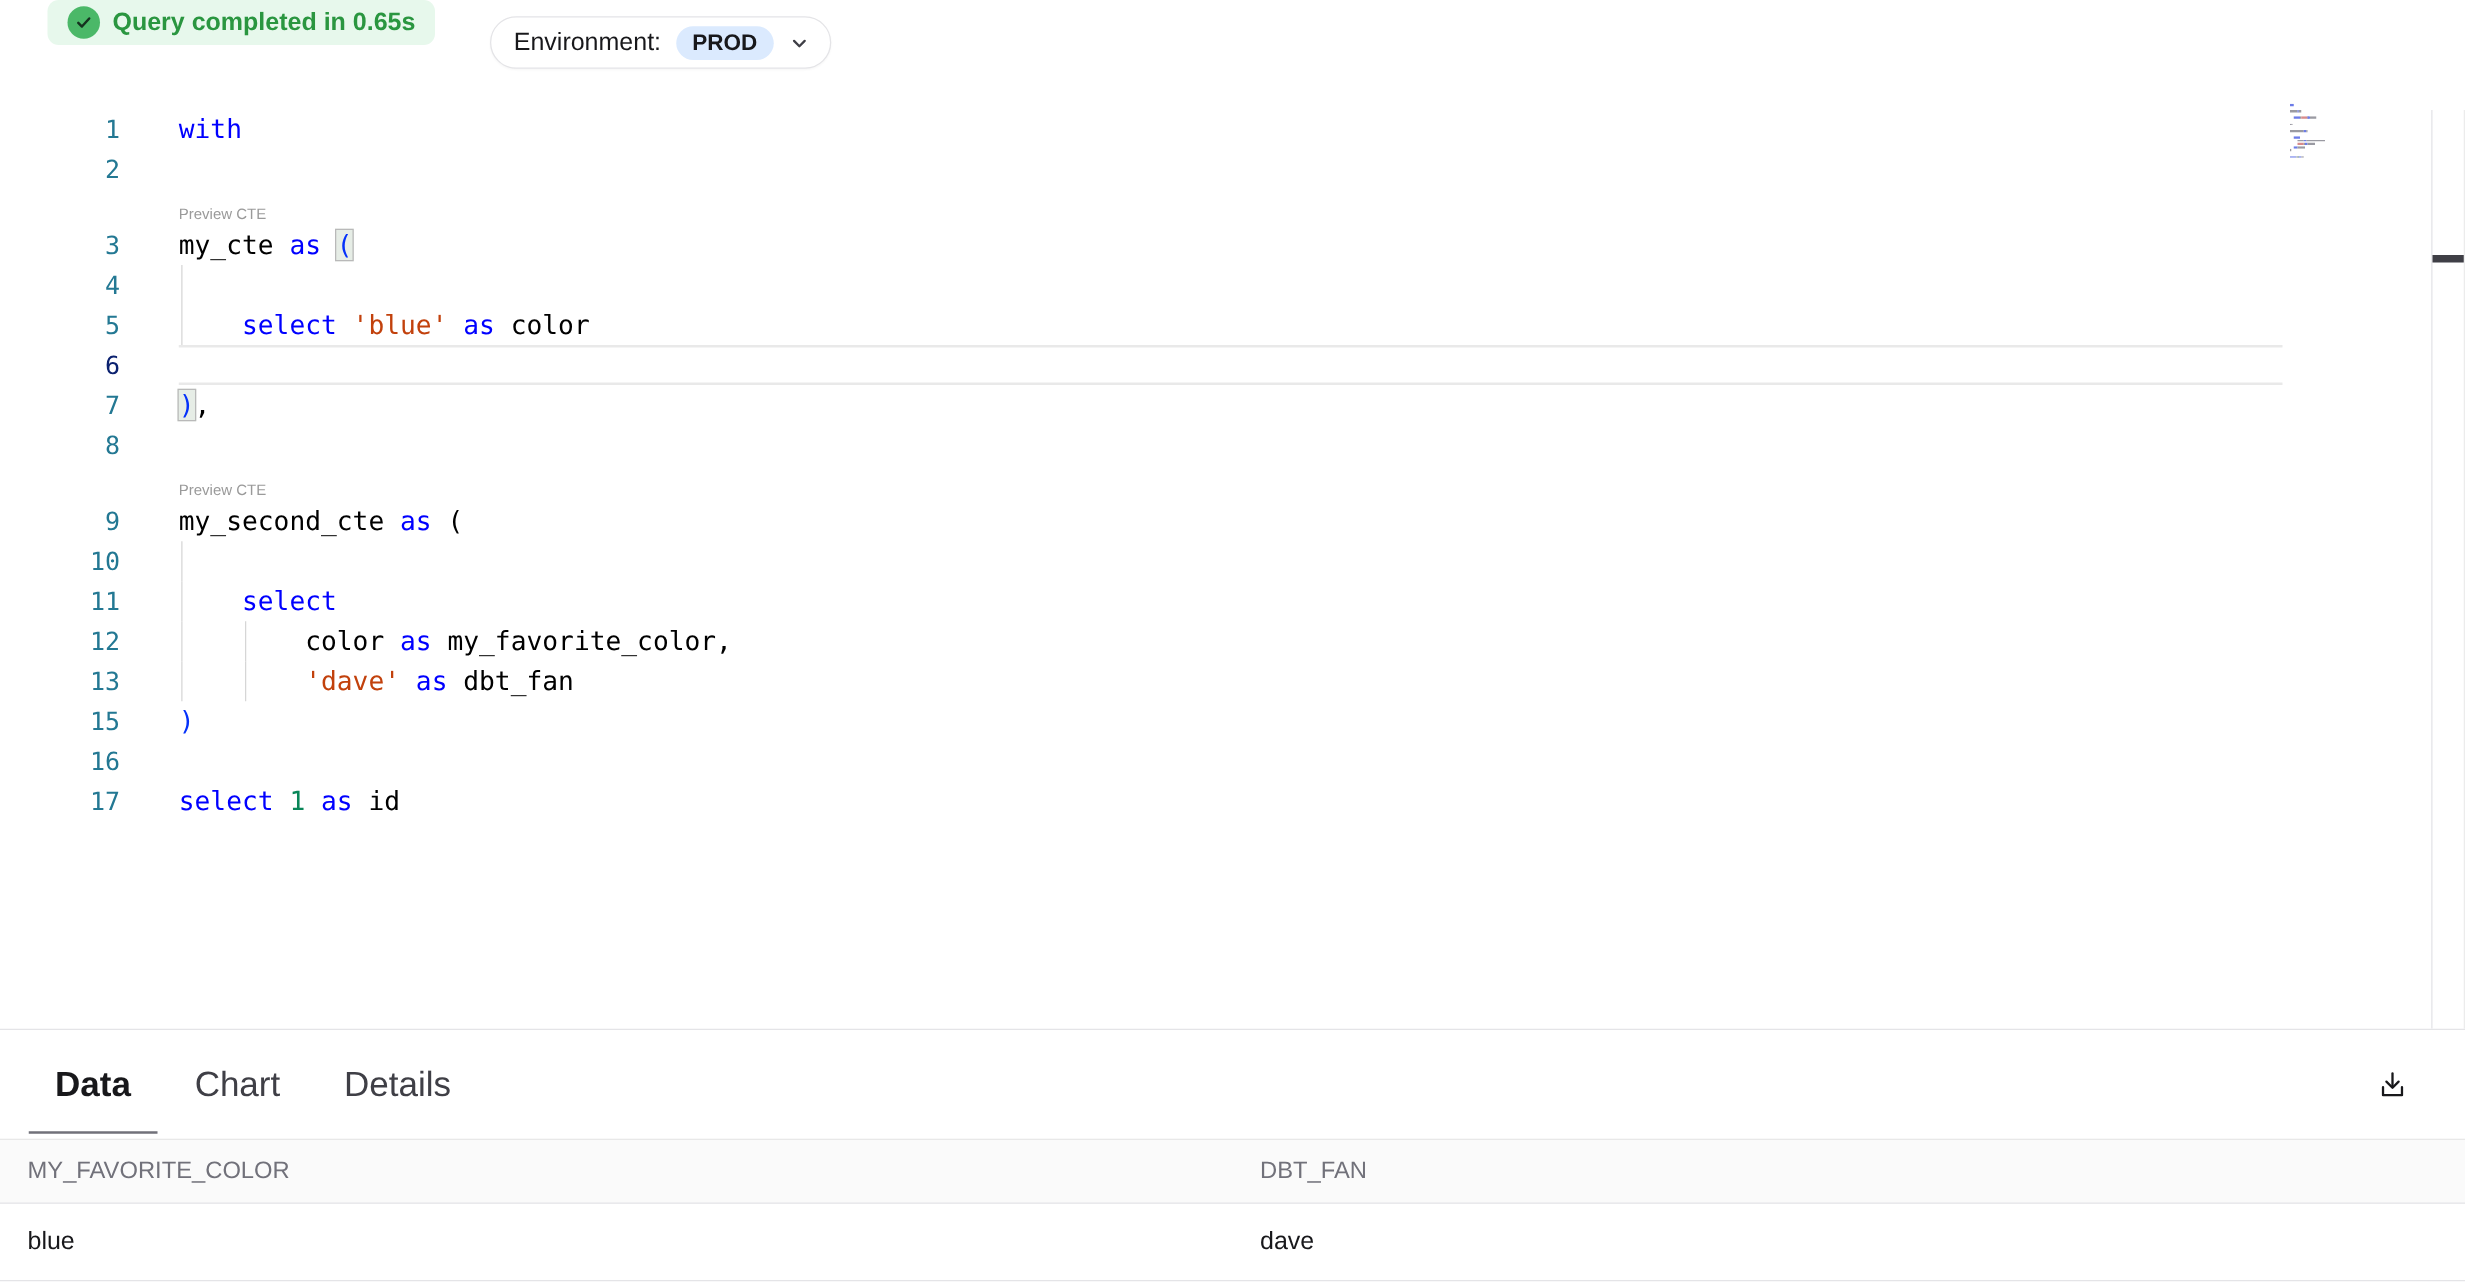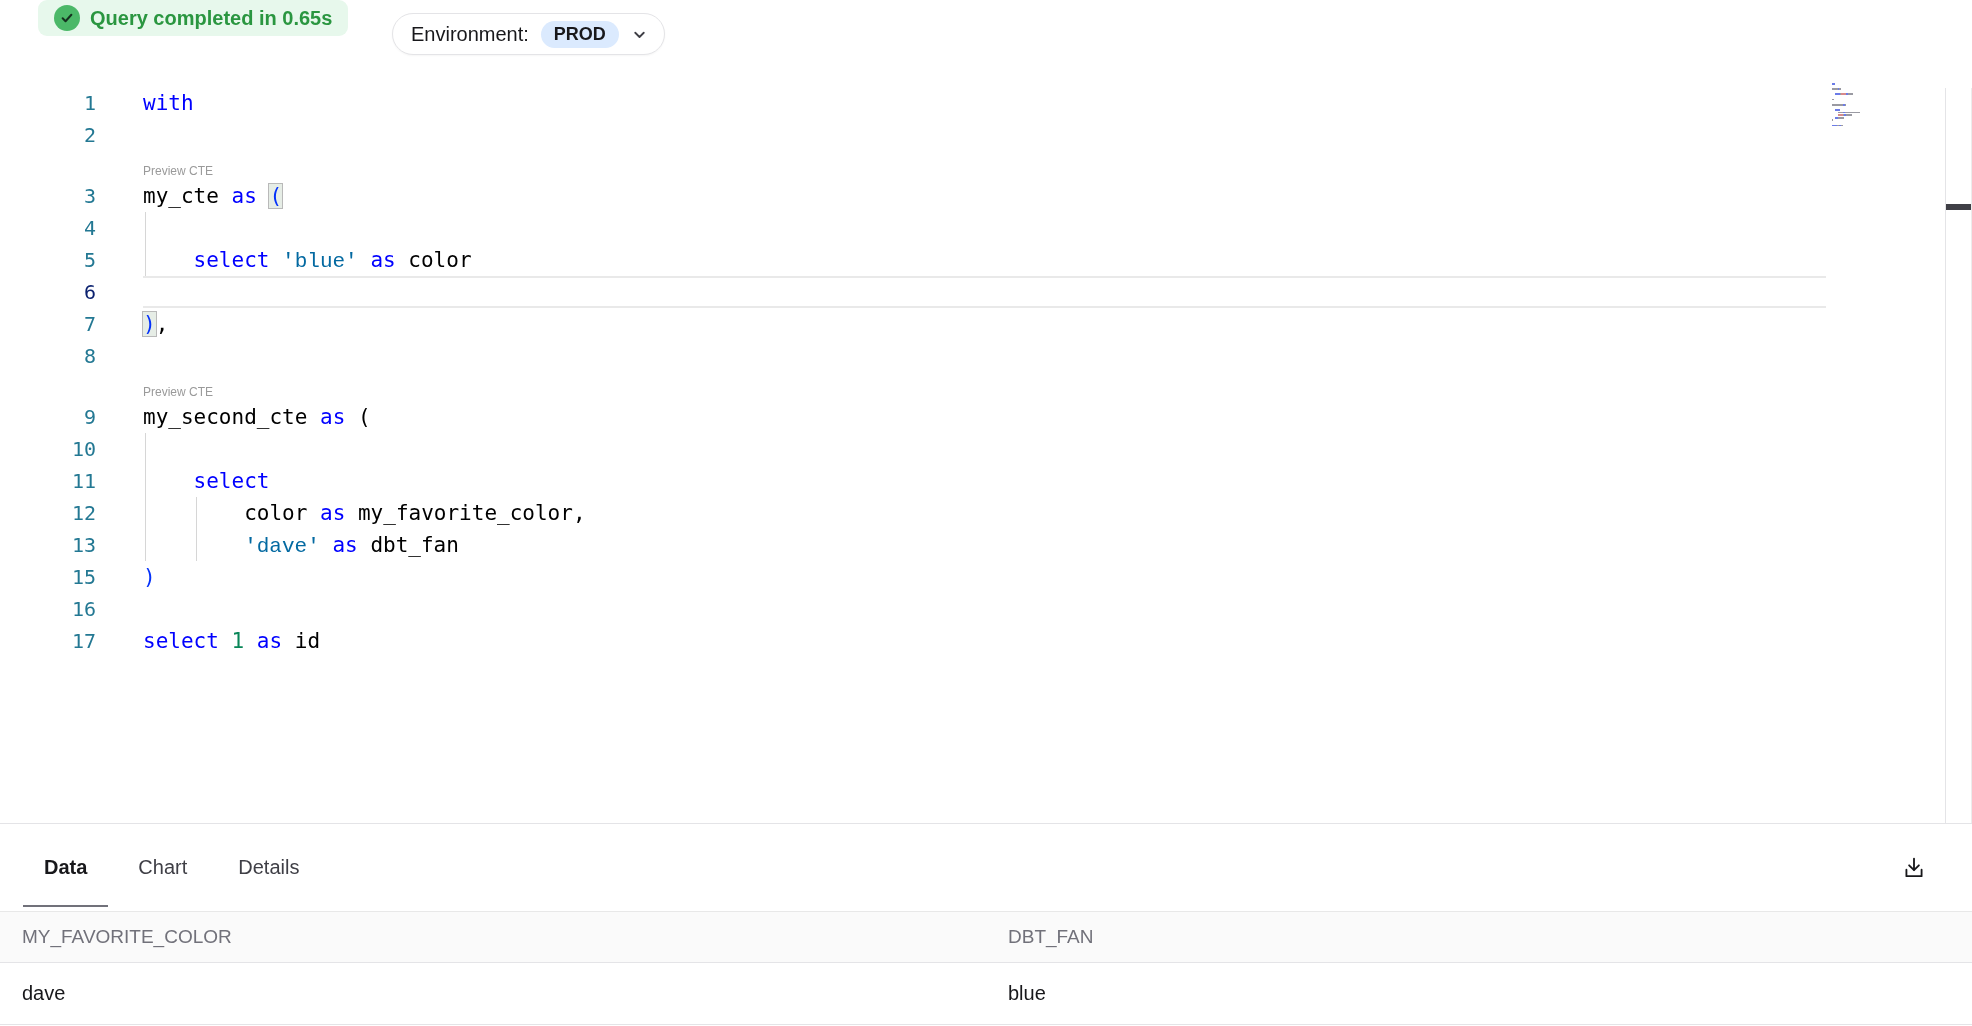"'blue'" .tok.str { color: #0369a1 -> #c2410c; font-family: Liberation Mono, monospace -> none }
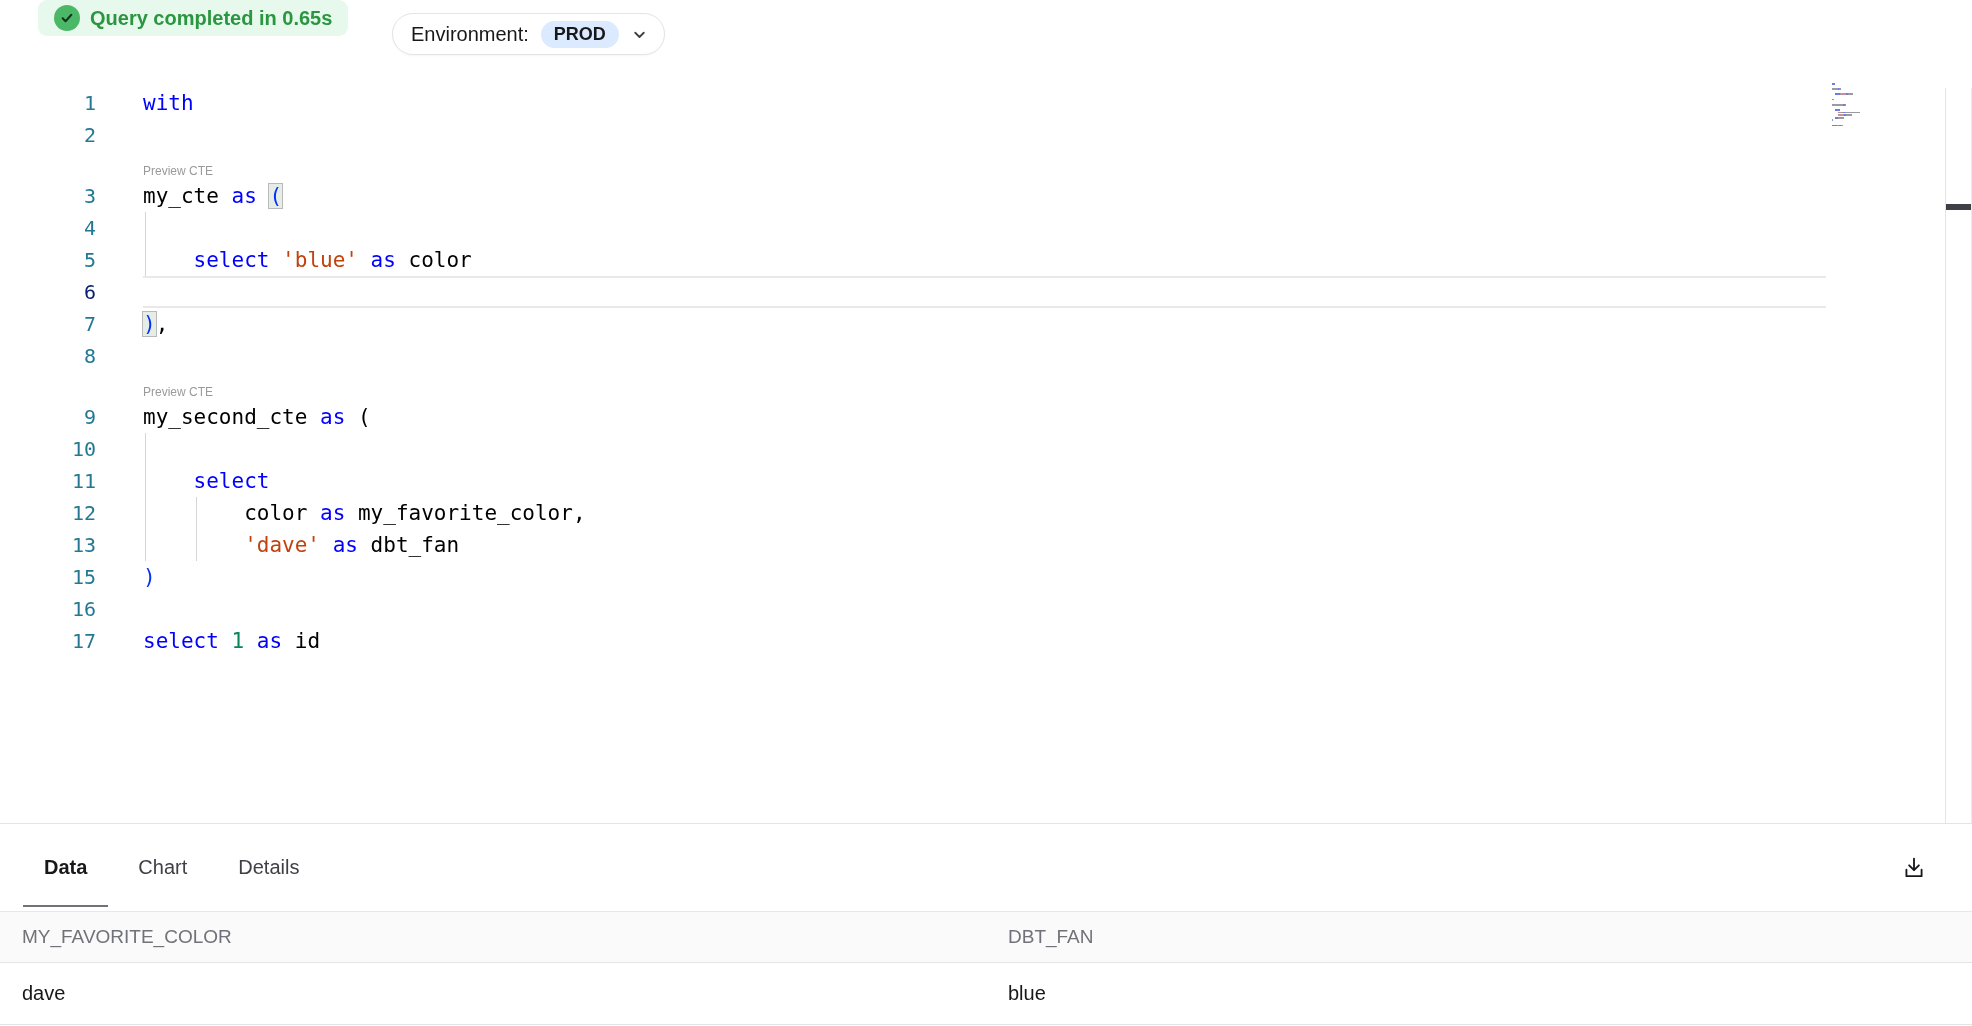"Data" .tab { font-size: 20px -> 28px }
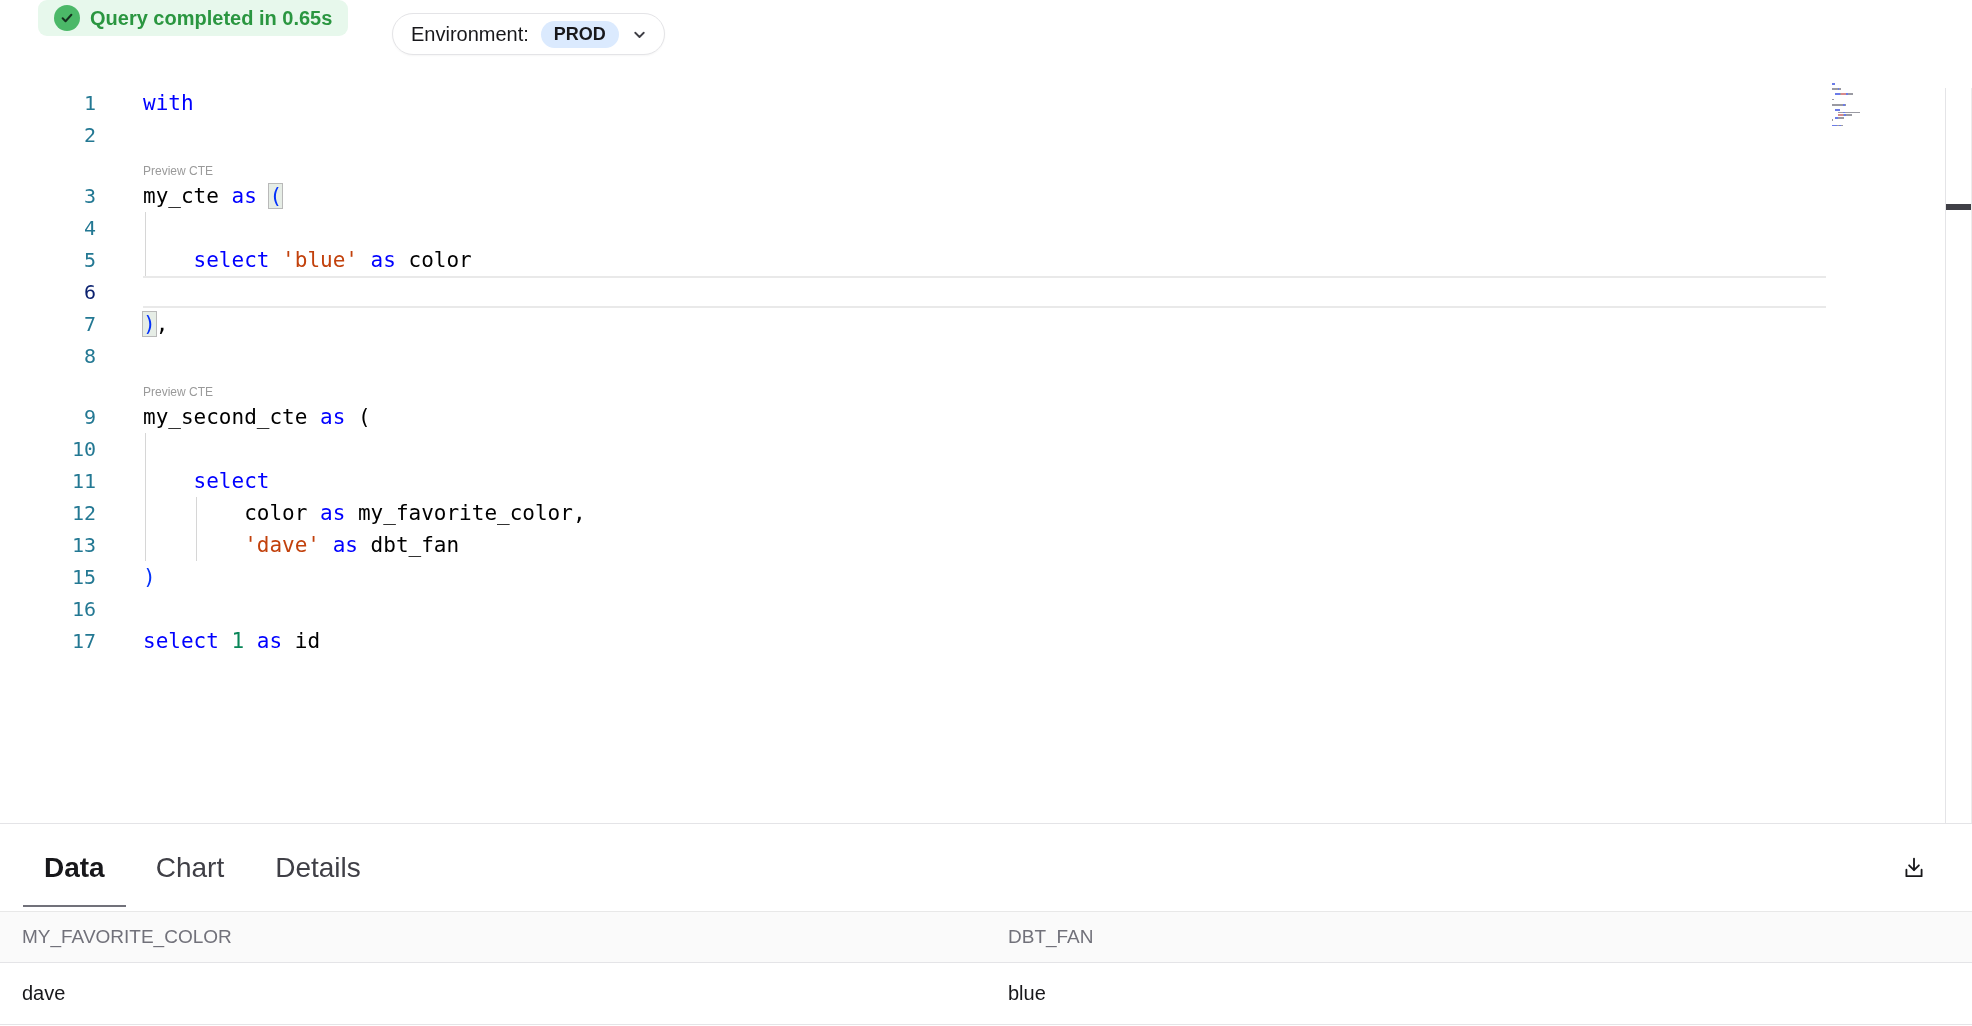"dave" div.gcell { order: before "blue" -> after "blue" }
